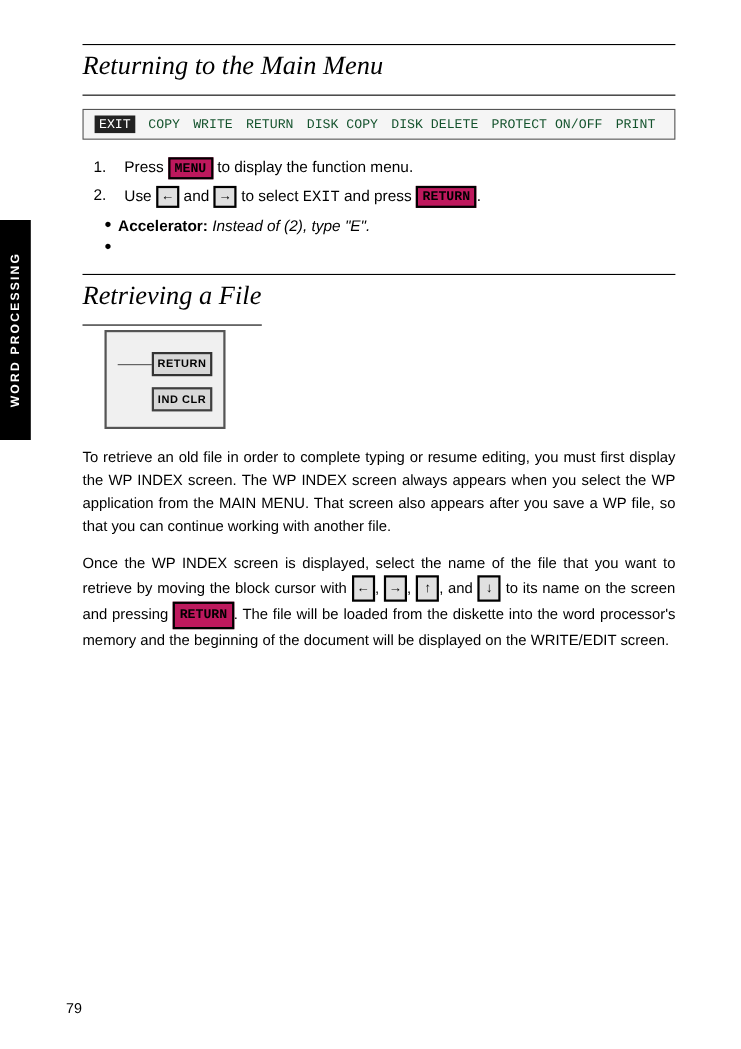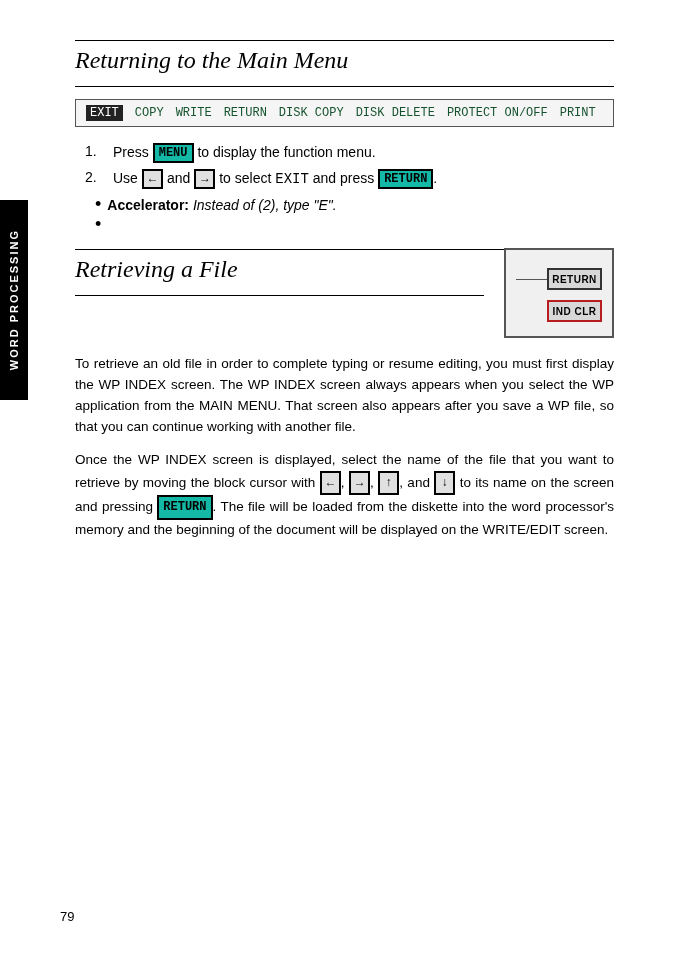"MENU" .key { background: #14b8a6 -> #be185d }
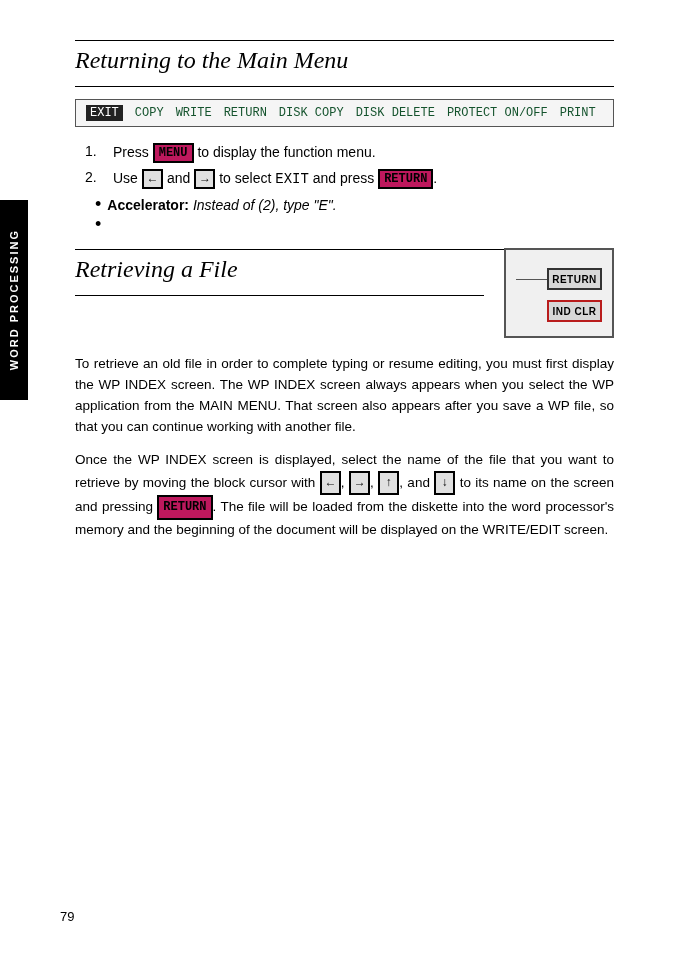"Retrieving a File" .retrieve-header { flex-direction: none -> column }
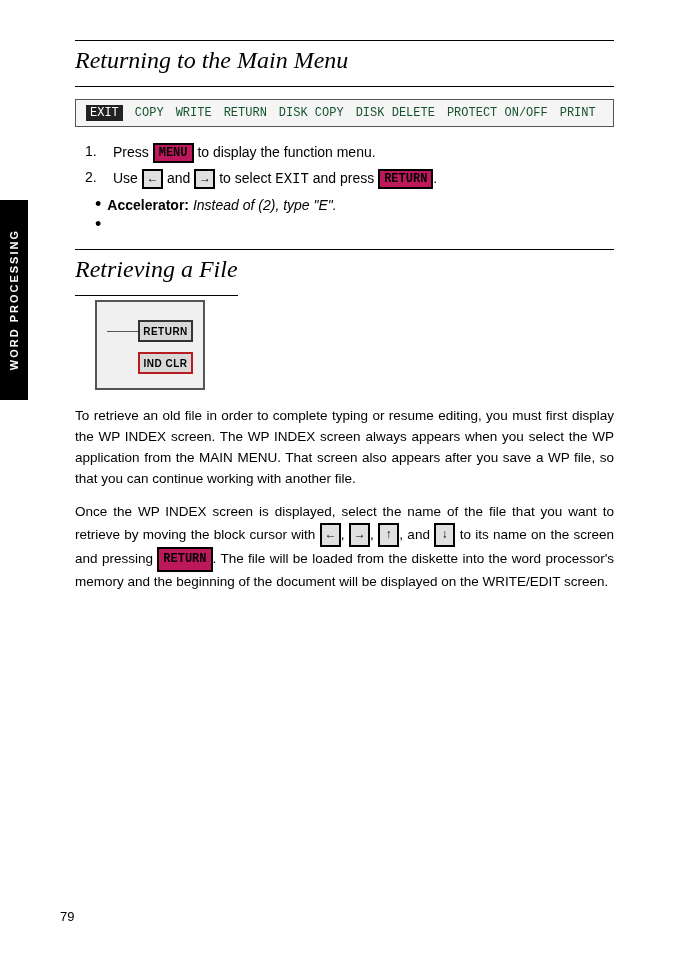"IND CLR" .keyboard-diagram .key-ind-clr { border: 2px solid #b91c1c -> 2px solid #404040 }
